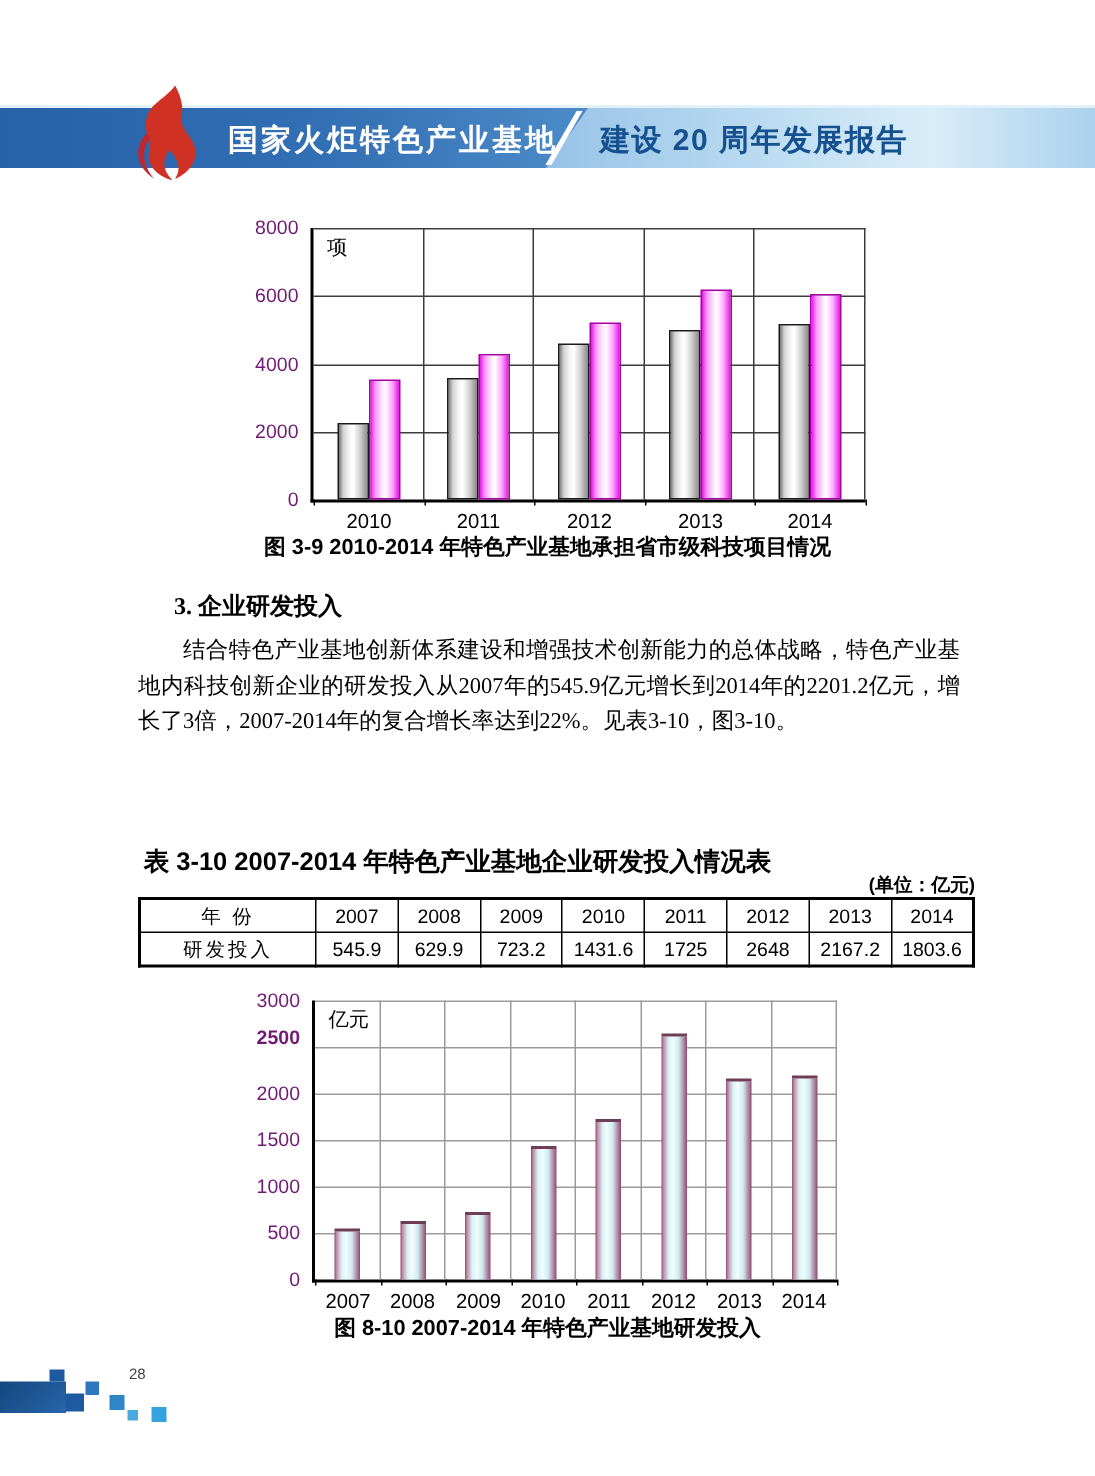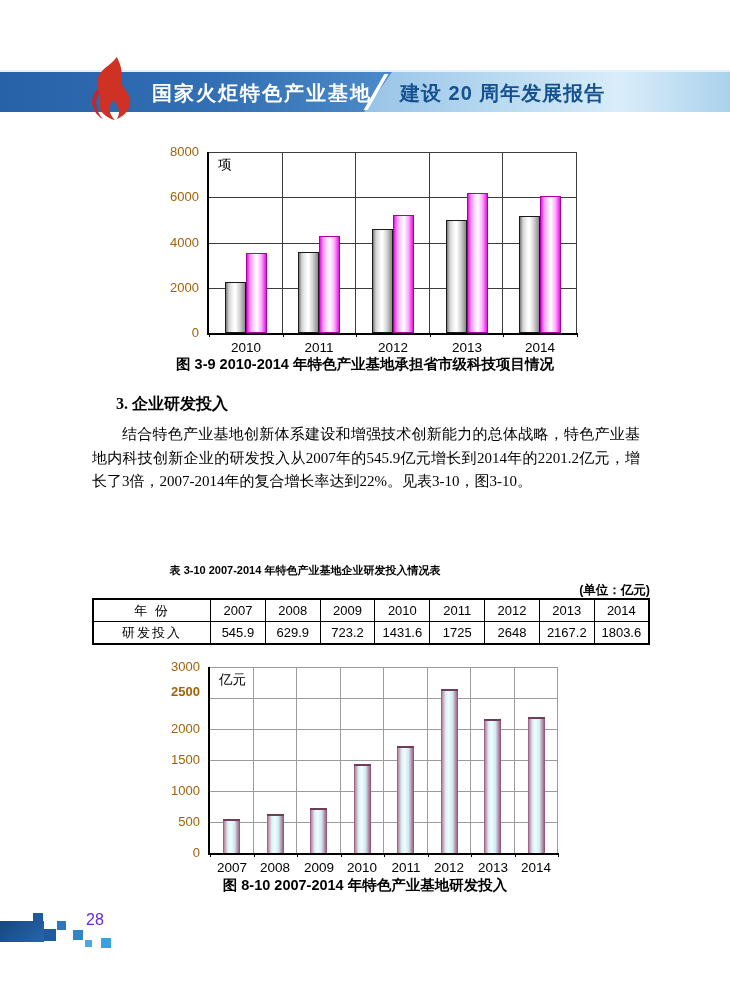"8000" .ylab { color: #a16207 -> #701a75 }
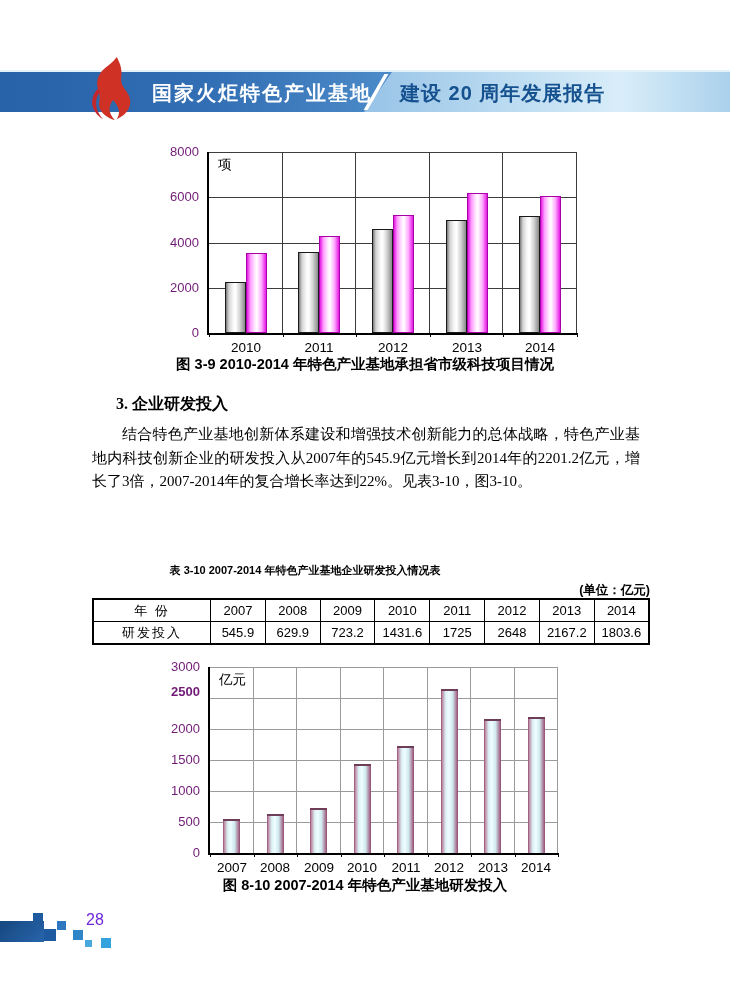"表 3-10 2007-2014 年特色产业基地企业研发投入情况表" .table-caption { font-size: 11px -> 17px }
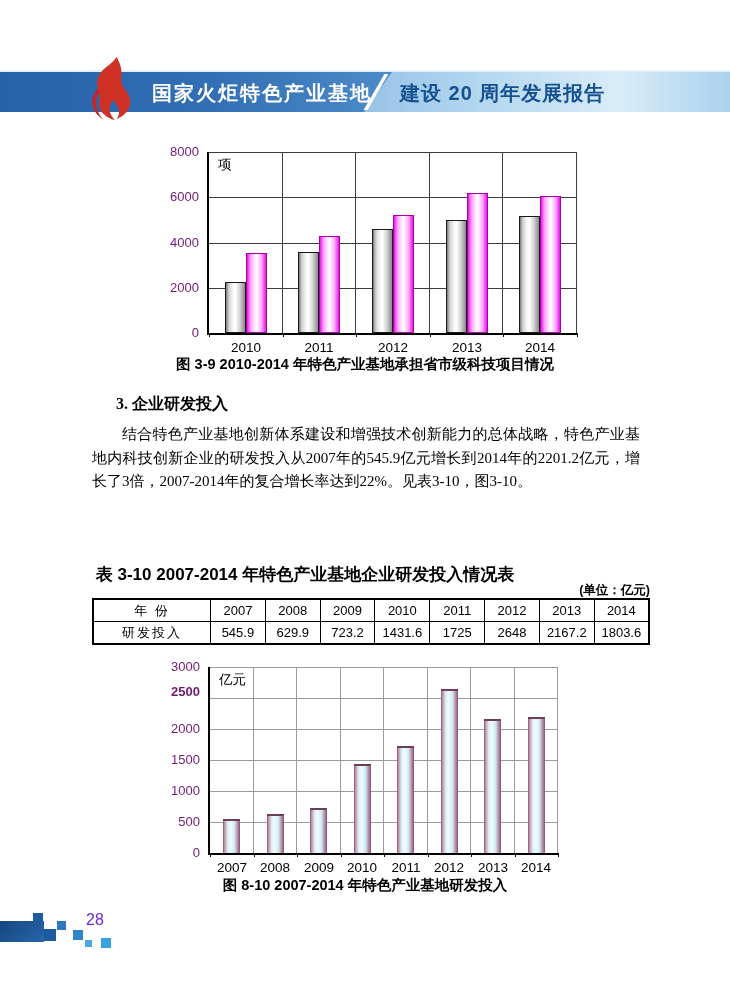"28" .pagenum { color: #6d28d9 -> #404040; font-size: 16px -> 10px }
